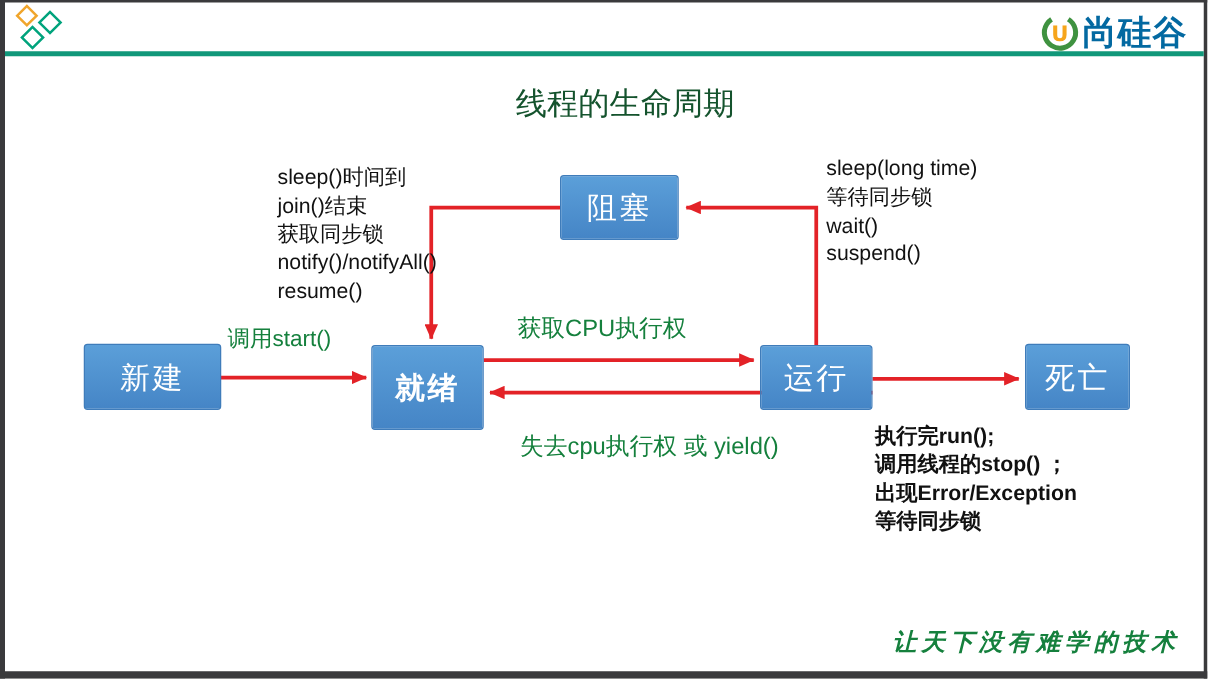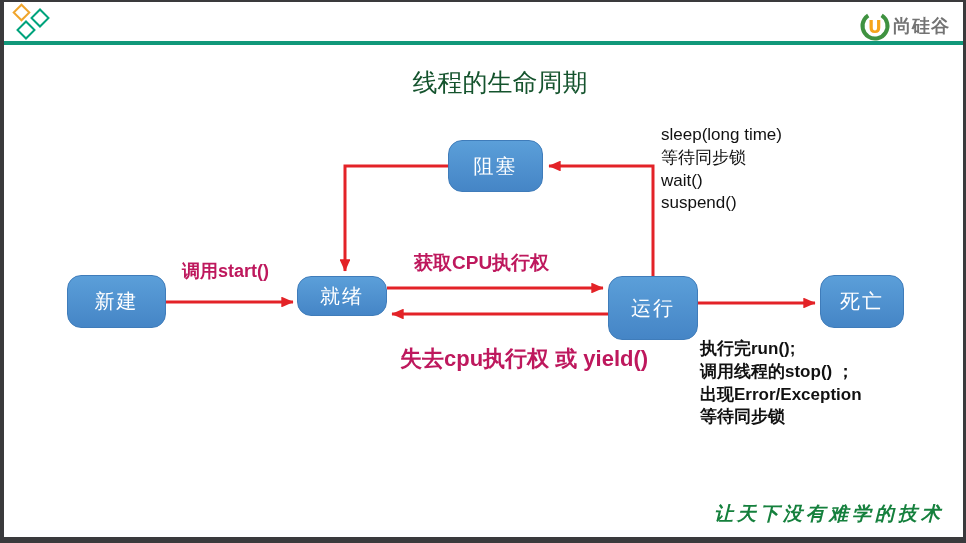"尚硅谷" .brand-text { color: #737373 -> #0369a1; font-size: 18px -> 27px }
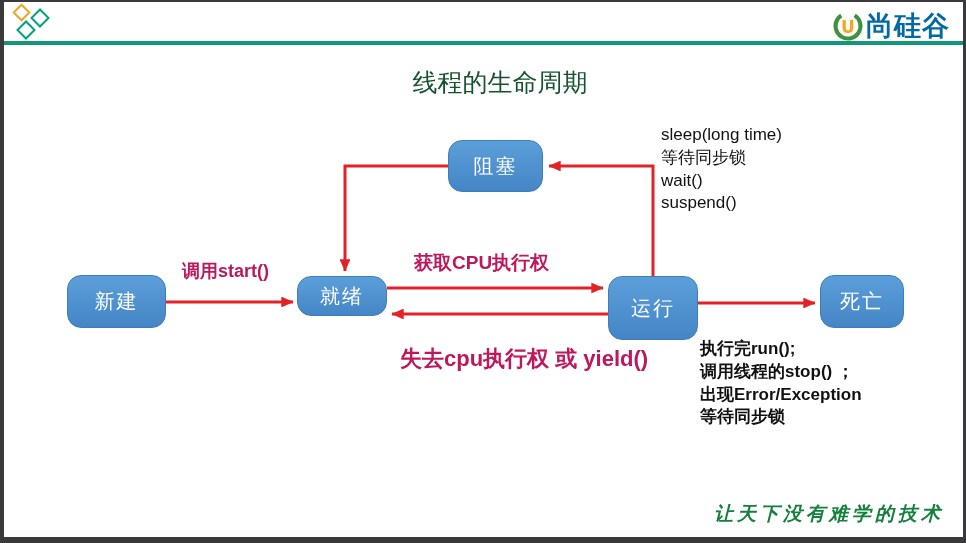"sleep()时间到" div.cond-list { html: none -> <div> <div>sleep()时间到</div> <div>join()结束</div> <div>获取同步锁</div> <div>notify()/notifyAll()</div> <div>resume()</div> </div> }
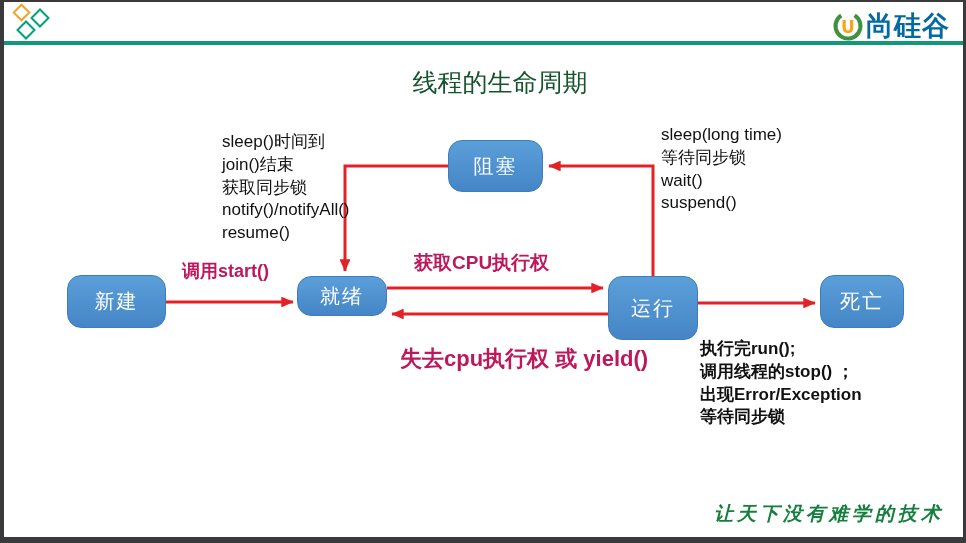"阻塞" .node { border-radius: 14px -> 3px; font-size: 20px -> 24px }
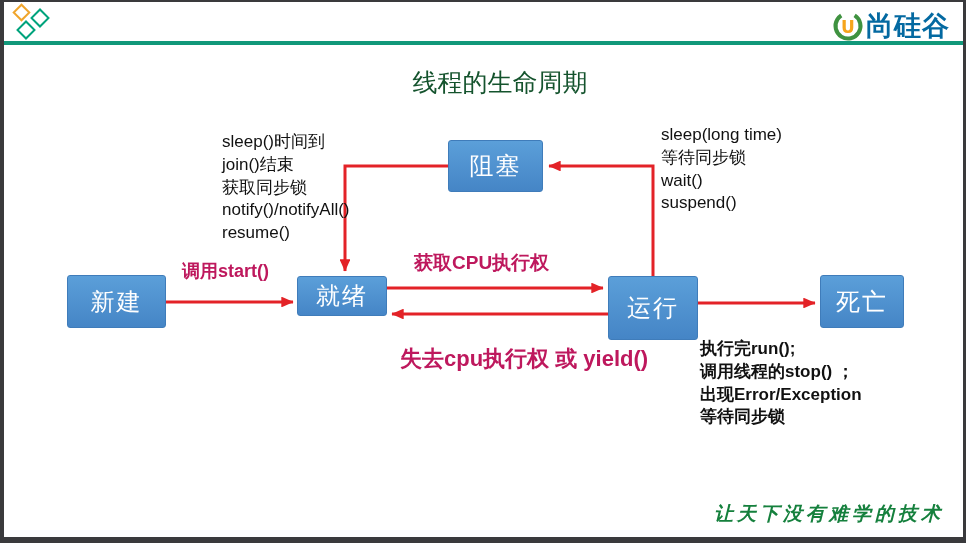"调用start()" .edge-label { color: #be185d -> #15803d; font-weight: bold -> none }
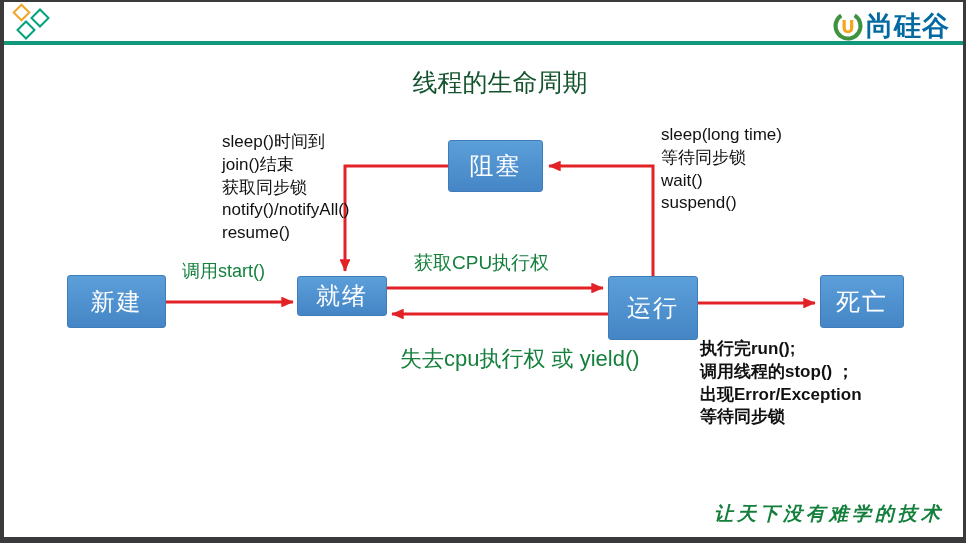"新建" .node-new { width: 99px -> 110px }
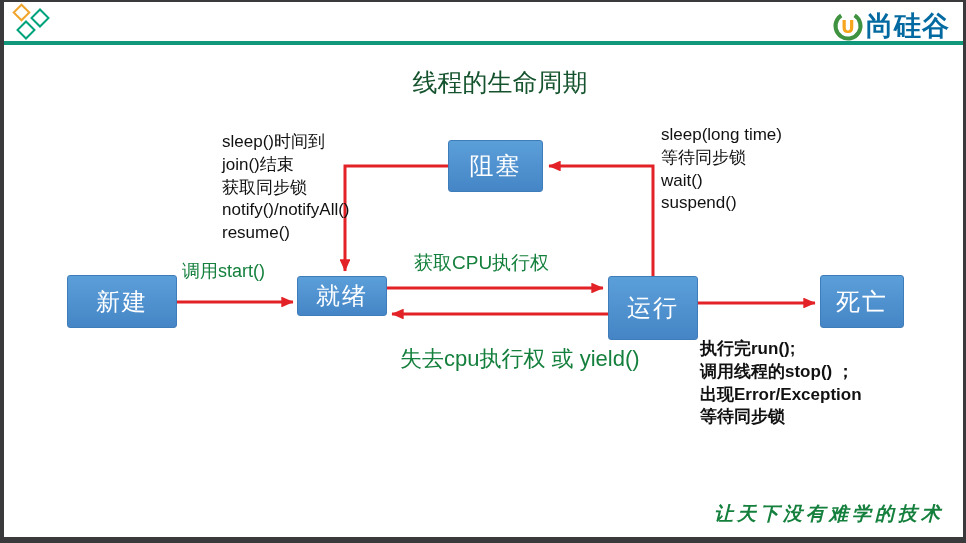"就绪" .node-ready { font-weight: none -> bold; height: 40px -> 68px }
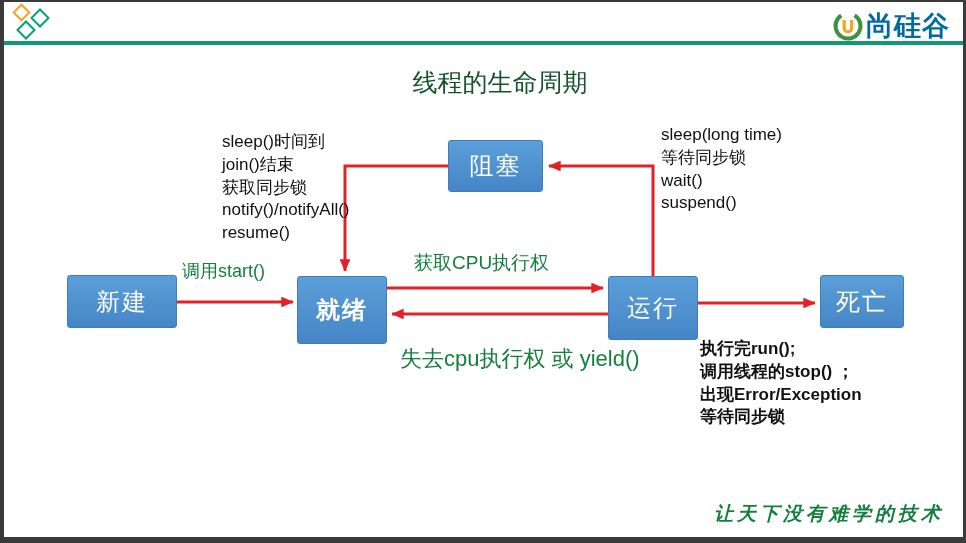"运行" .node-running { height: 64px -> 52px }
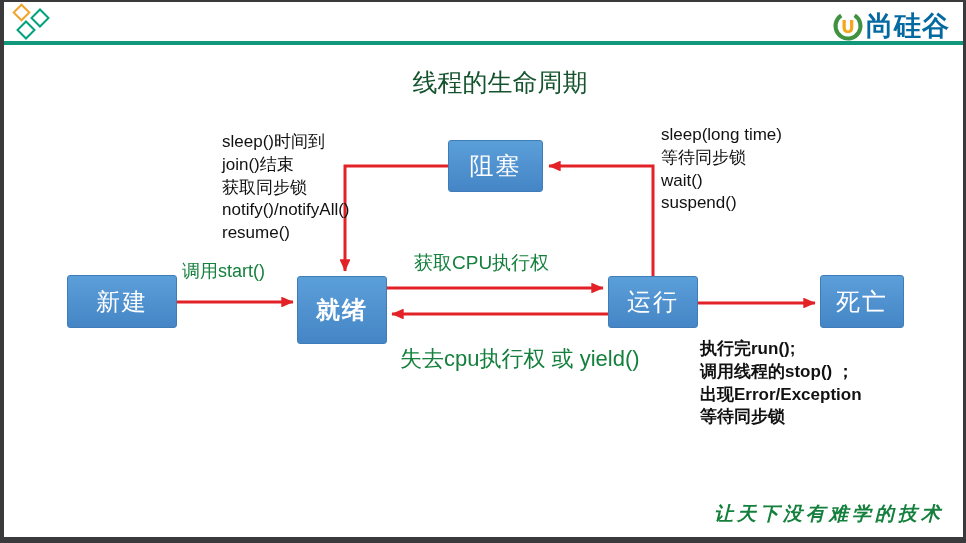"失去cpu执行权 或 yield()" .lbl-lose-cpu { font-size: 22px -> 19px; left: 400px -> 416px }
